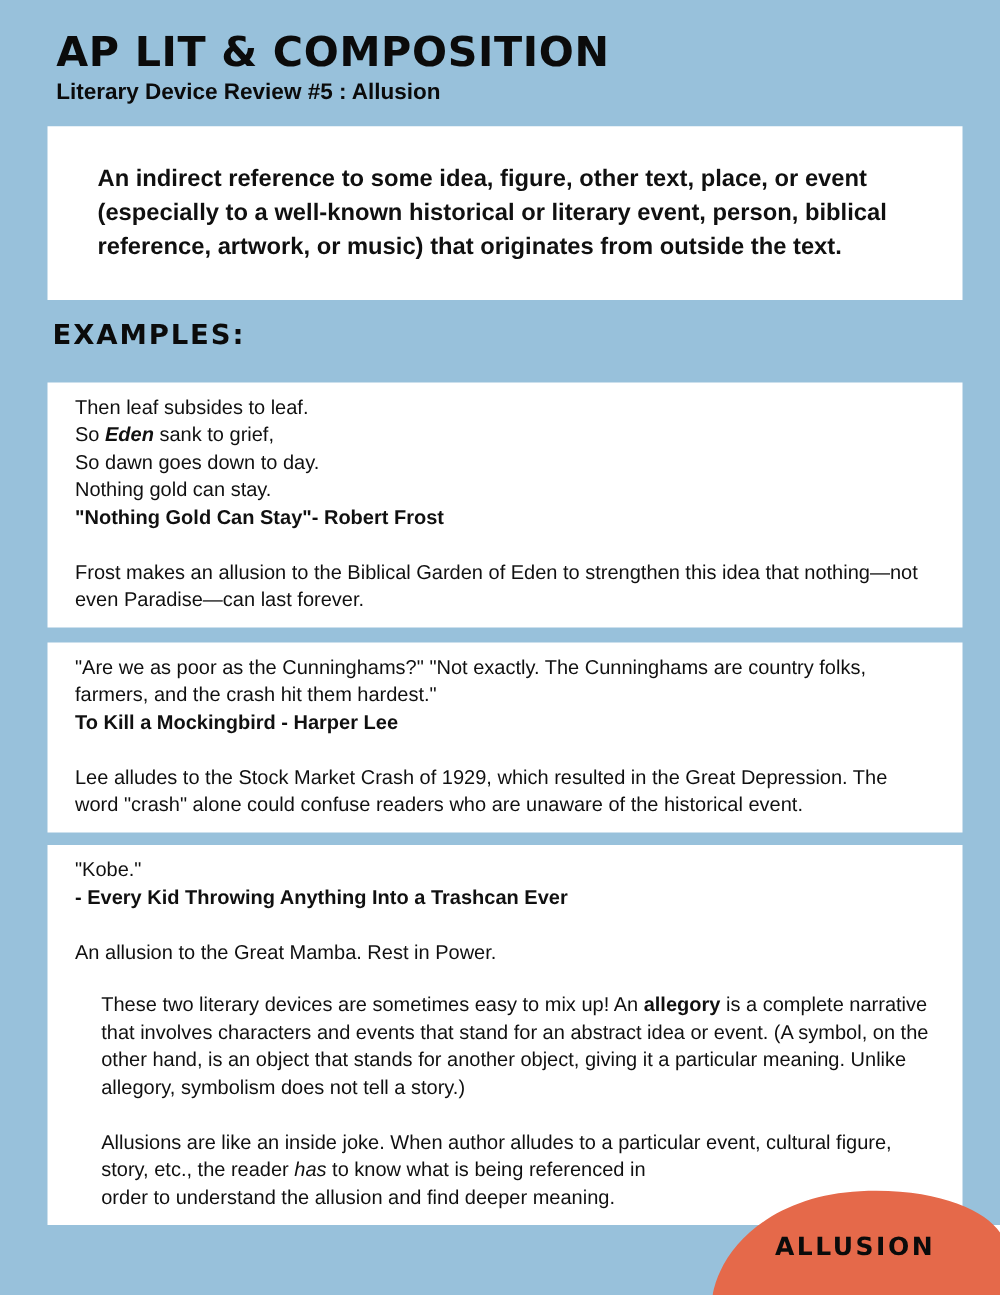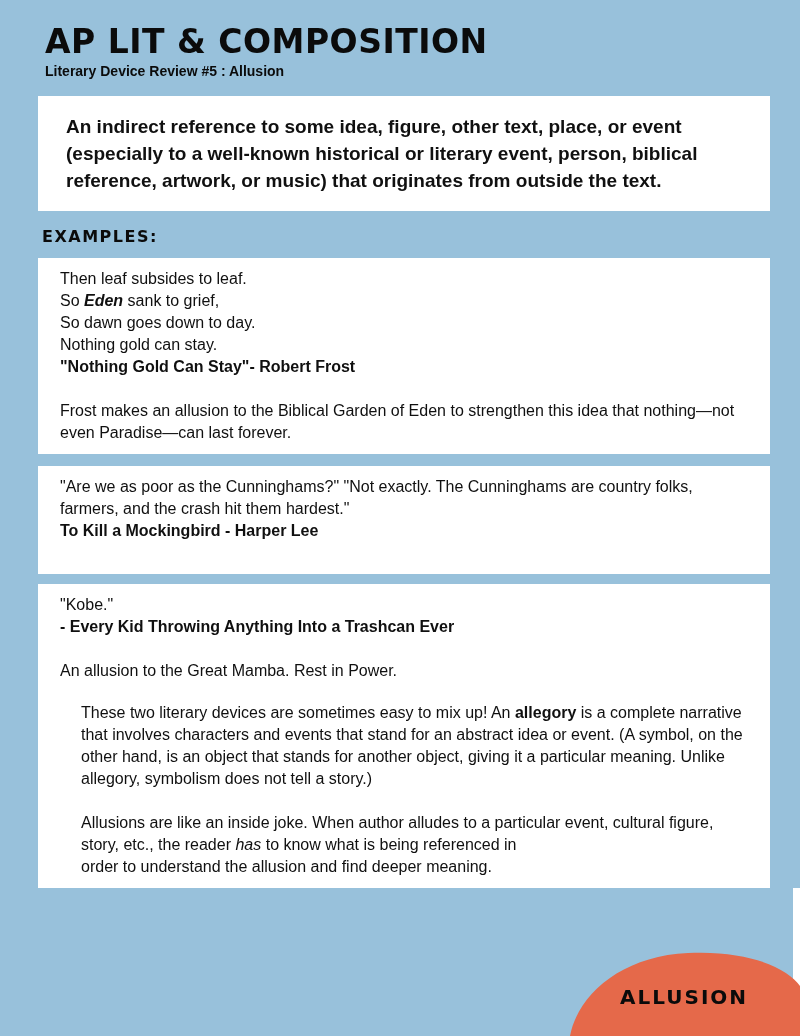"Literary Device Review #5 :" .subtitle { font-size: 14px -> 18px }
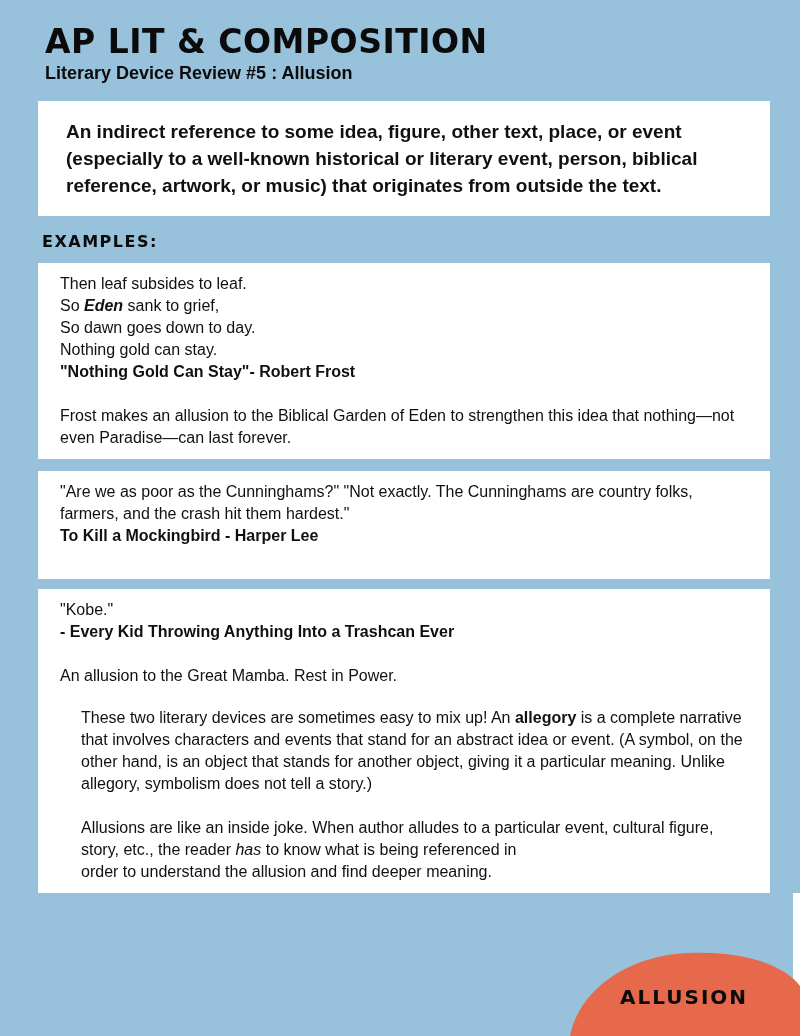"An indirect reference to some" .definition-card p { margin: 4px -> 16px }
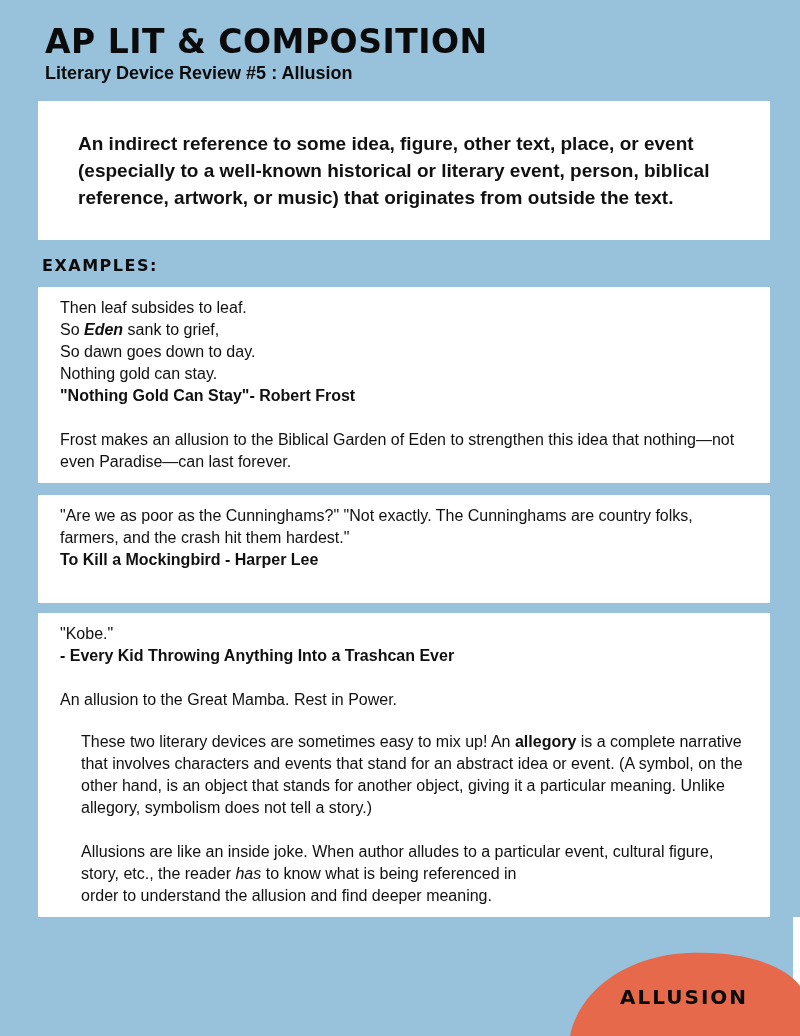"EXAMPLES:" .section-heading { font-size: 16px -> 22px }
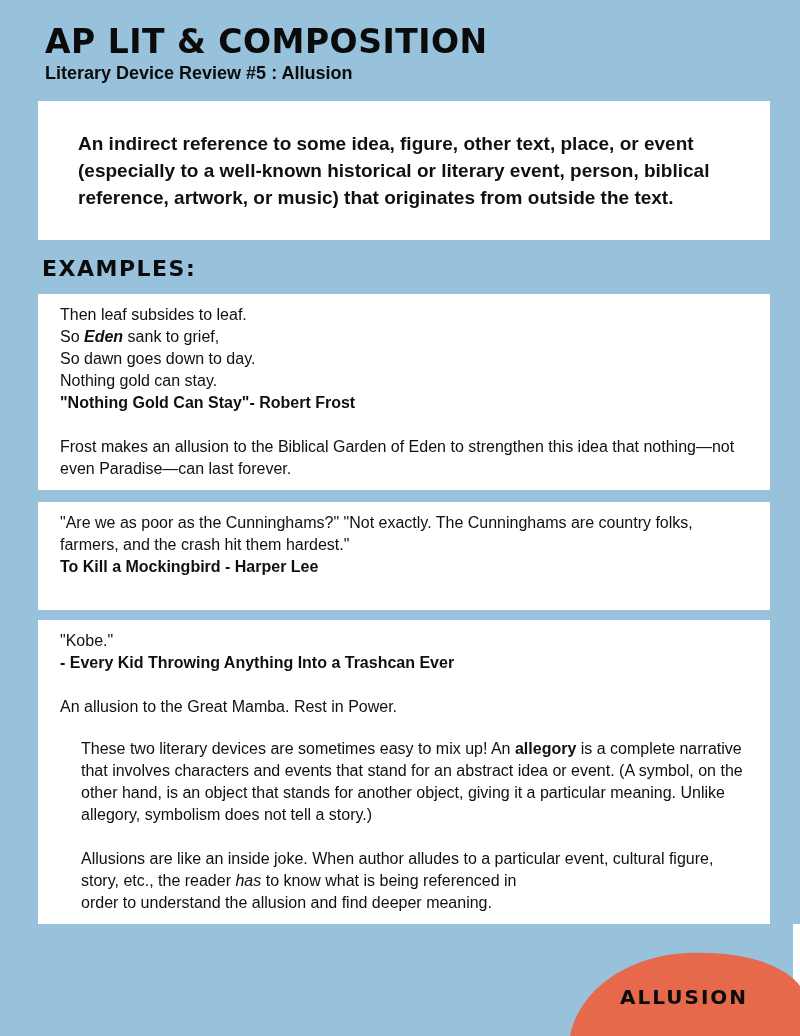"Then leaf subsides to leaf." .example-card { margin-top: 12px -> 24px }
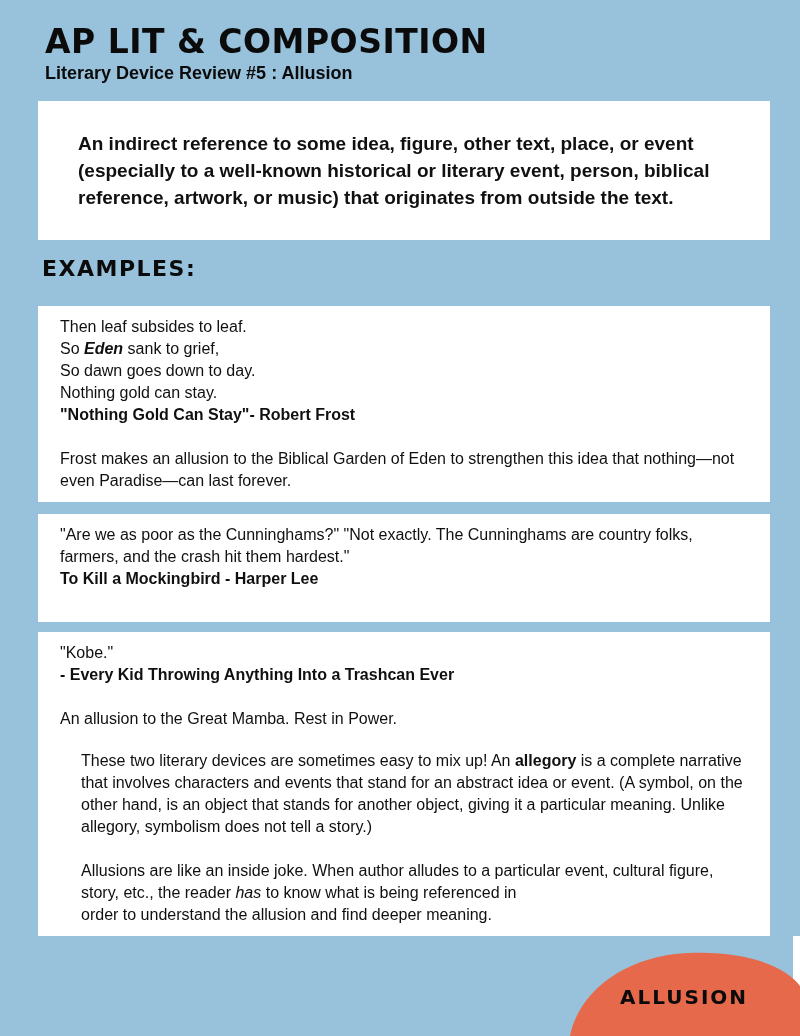"Lee alludes to the Stock" p.ln { html: none -> <p>Lee alludes to the Stock Market Crash of 1929, which resulted in the Great Depression. The word "crash" alone could confuse readers who are unaware of the historical event.</p> }
